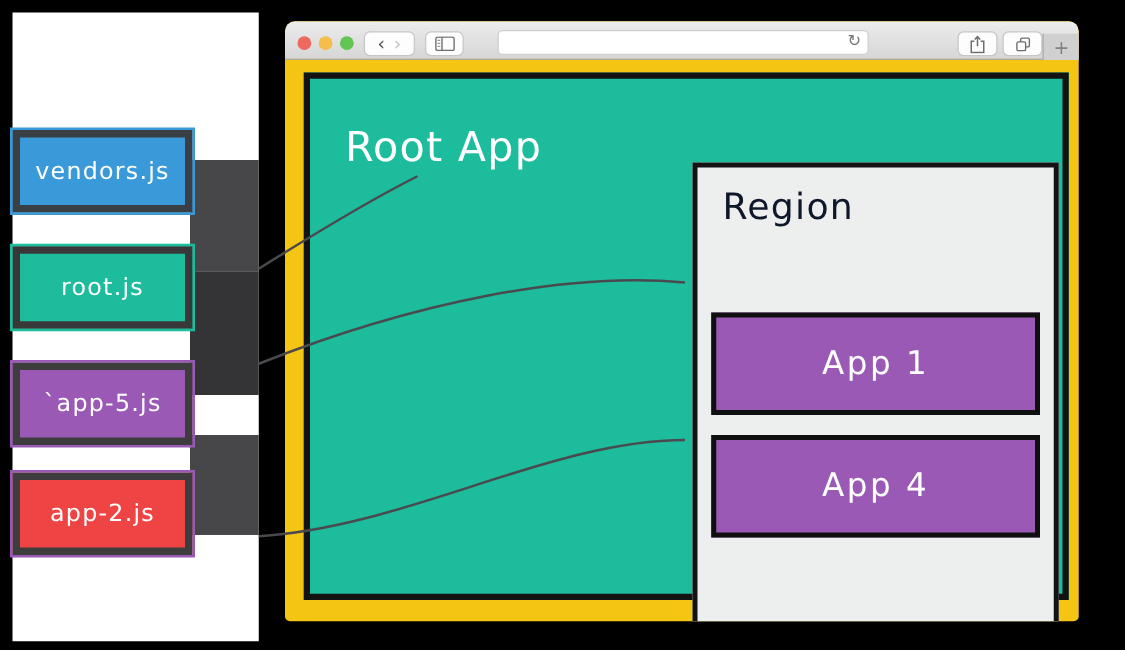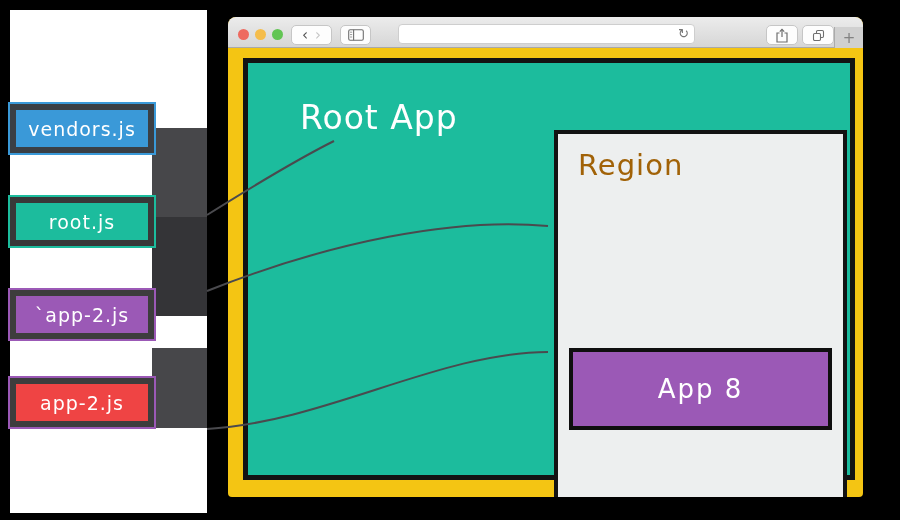"vendors.js" .file-box { height: 49px -> 66px }
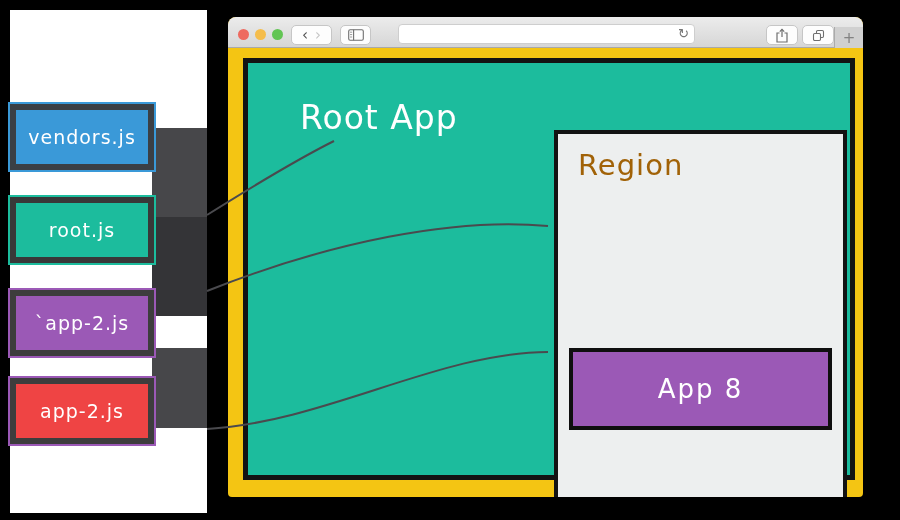"Root App" .root-app-label { margin-left: 24px -> none }
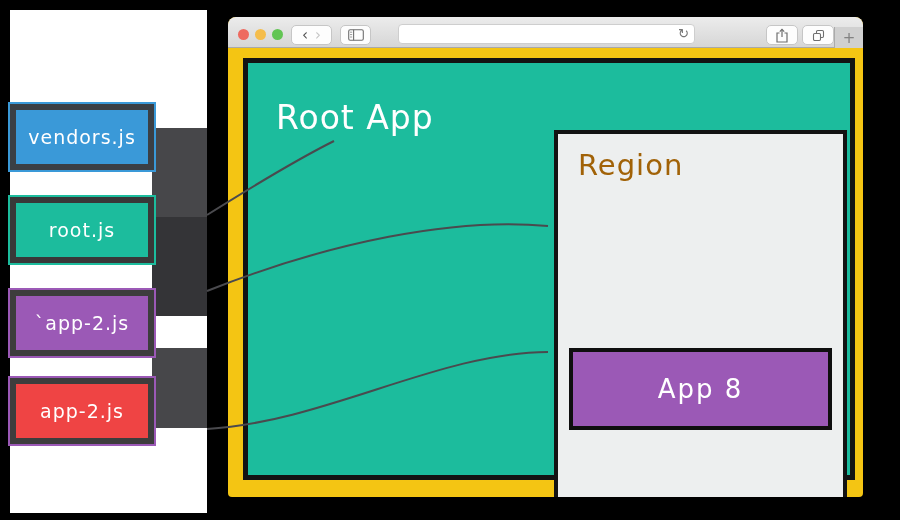"Region" .region-label { color: #a16207 -> #0f172a }
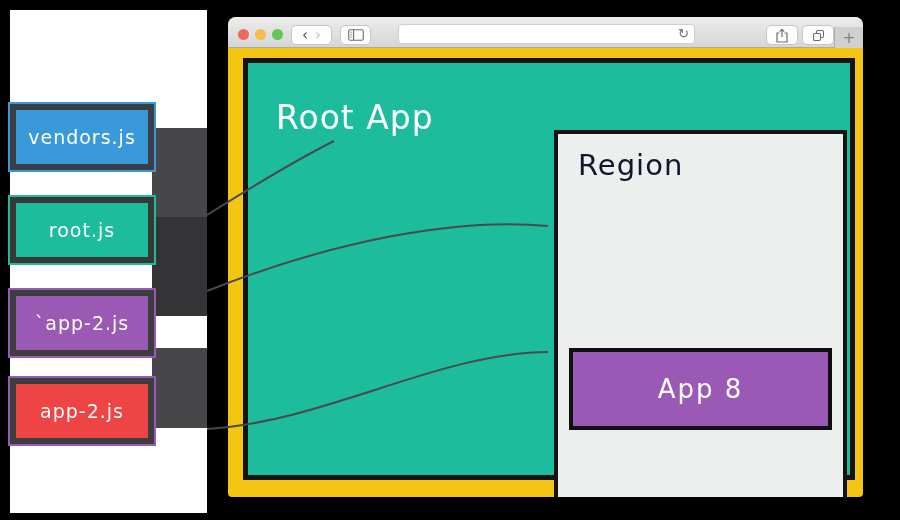"App 1" div.app-box { html: none -> <div> <span>App 1</span> </div> }
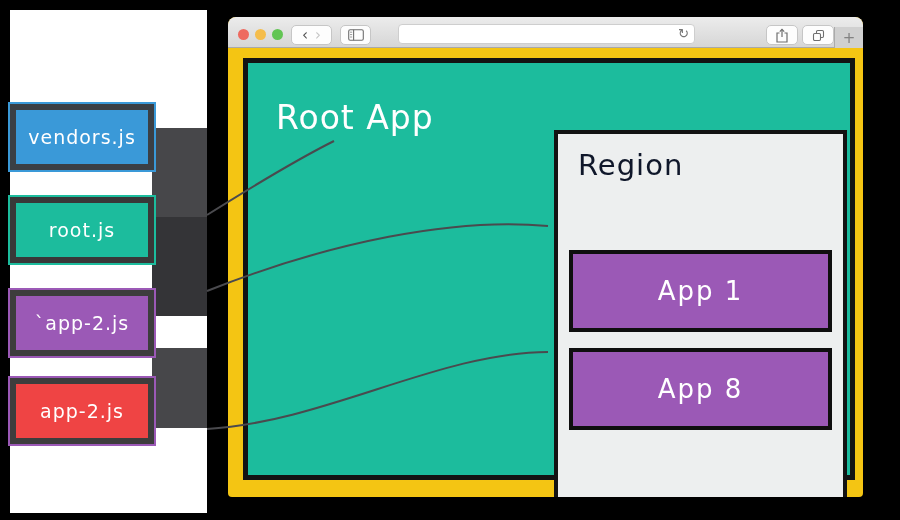"`app-2.js" span { text: app-2.js -> app-5.js }
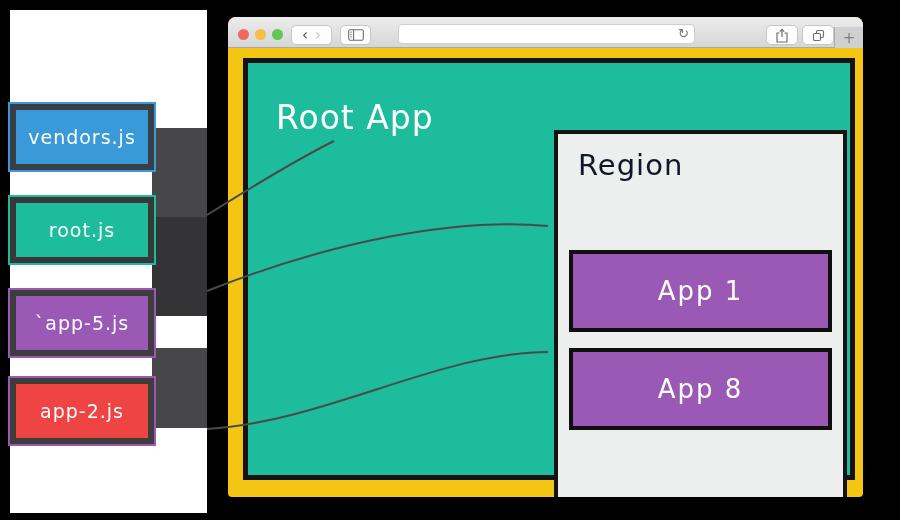"App 8" span { text: 8 -> 4 }
